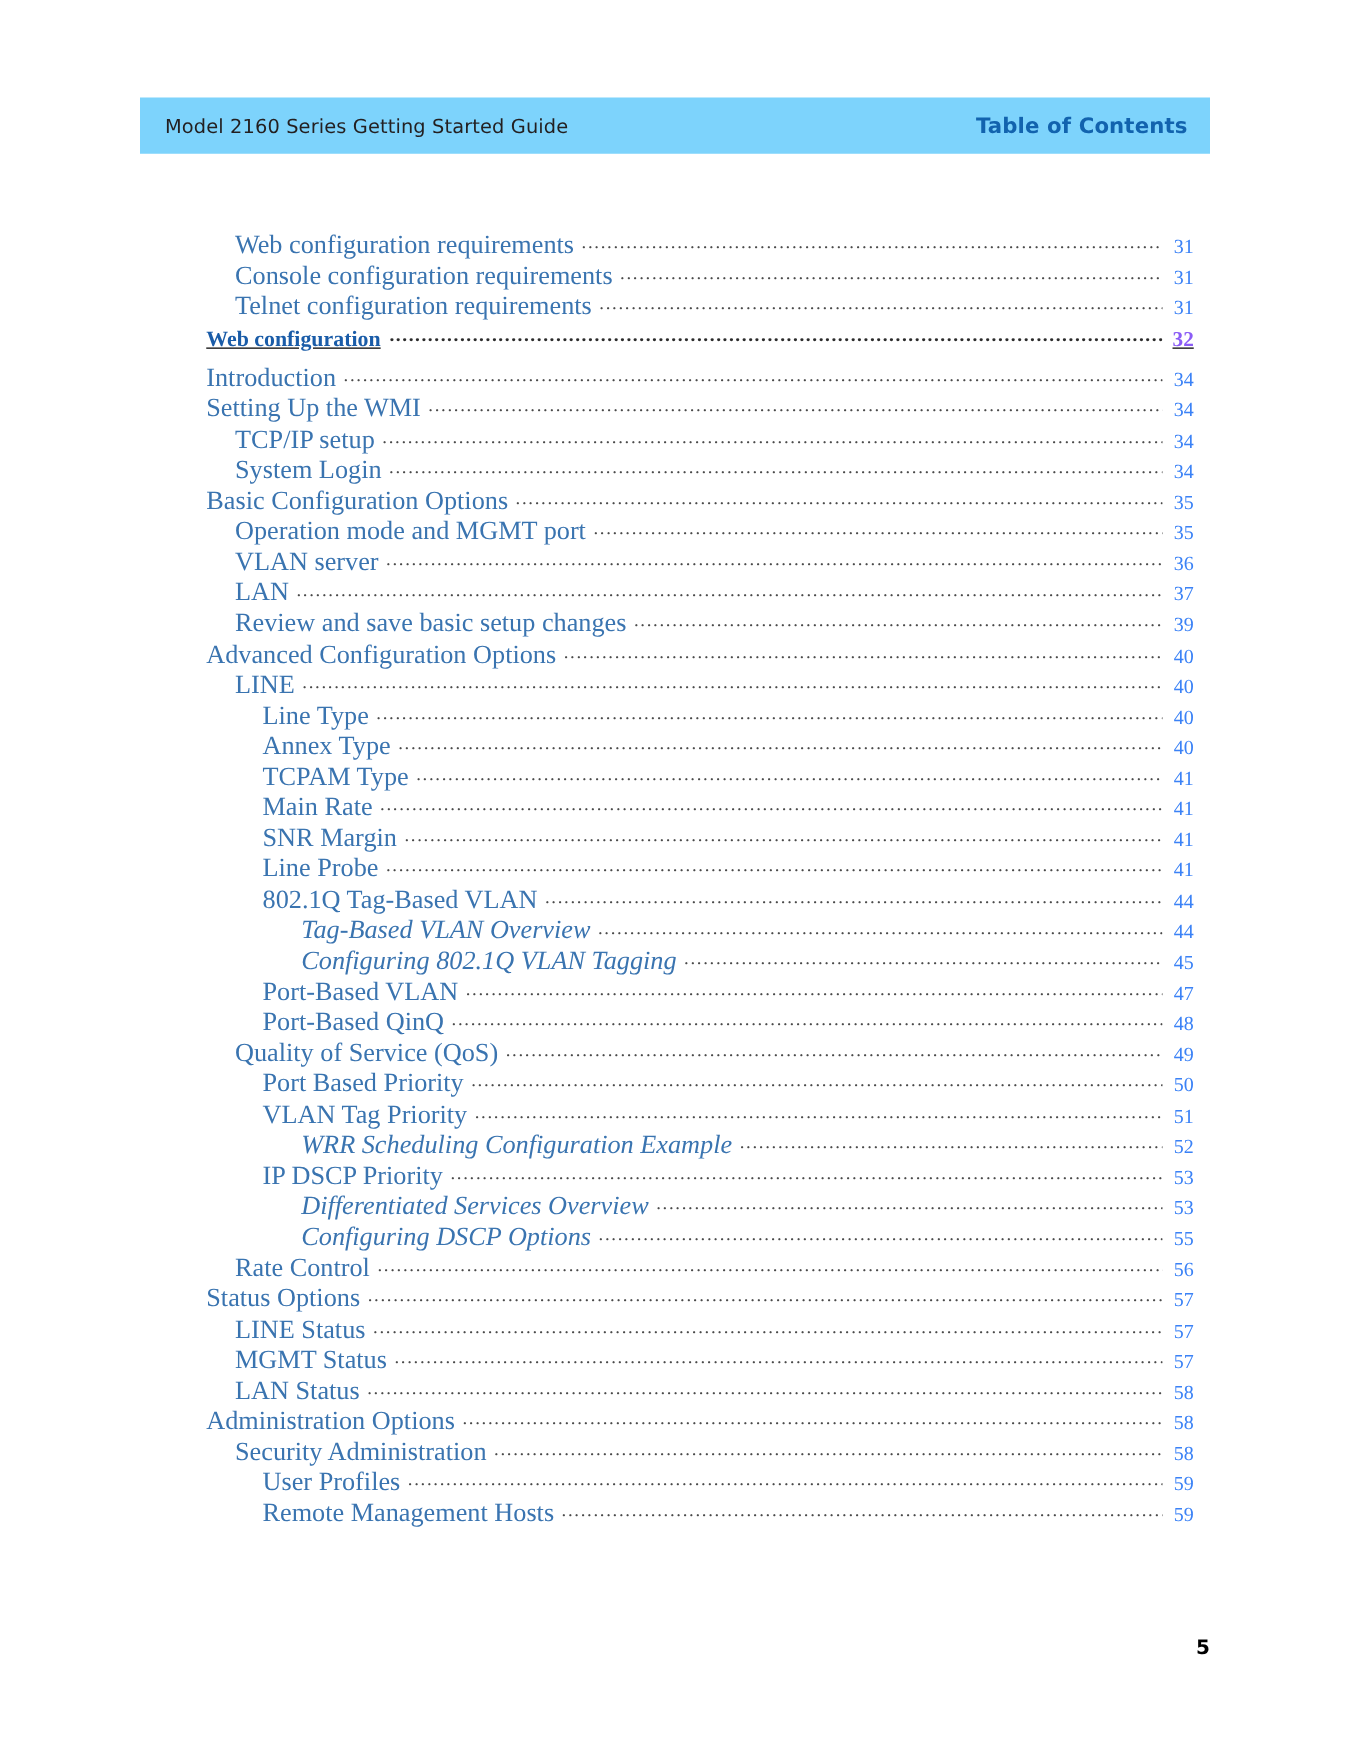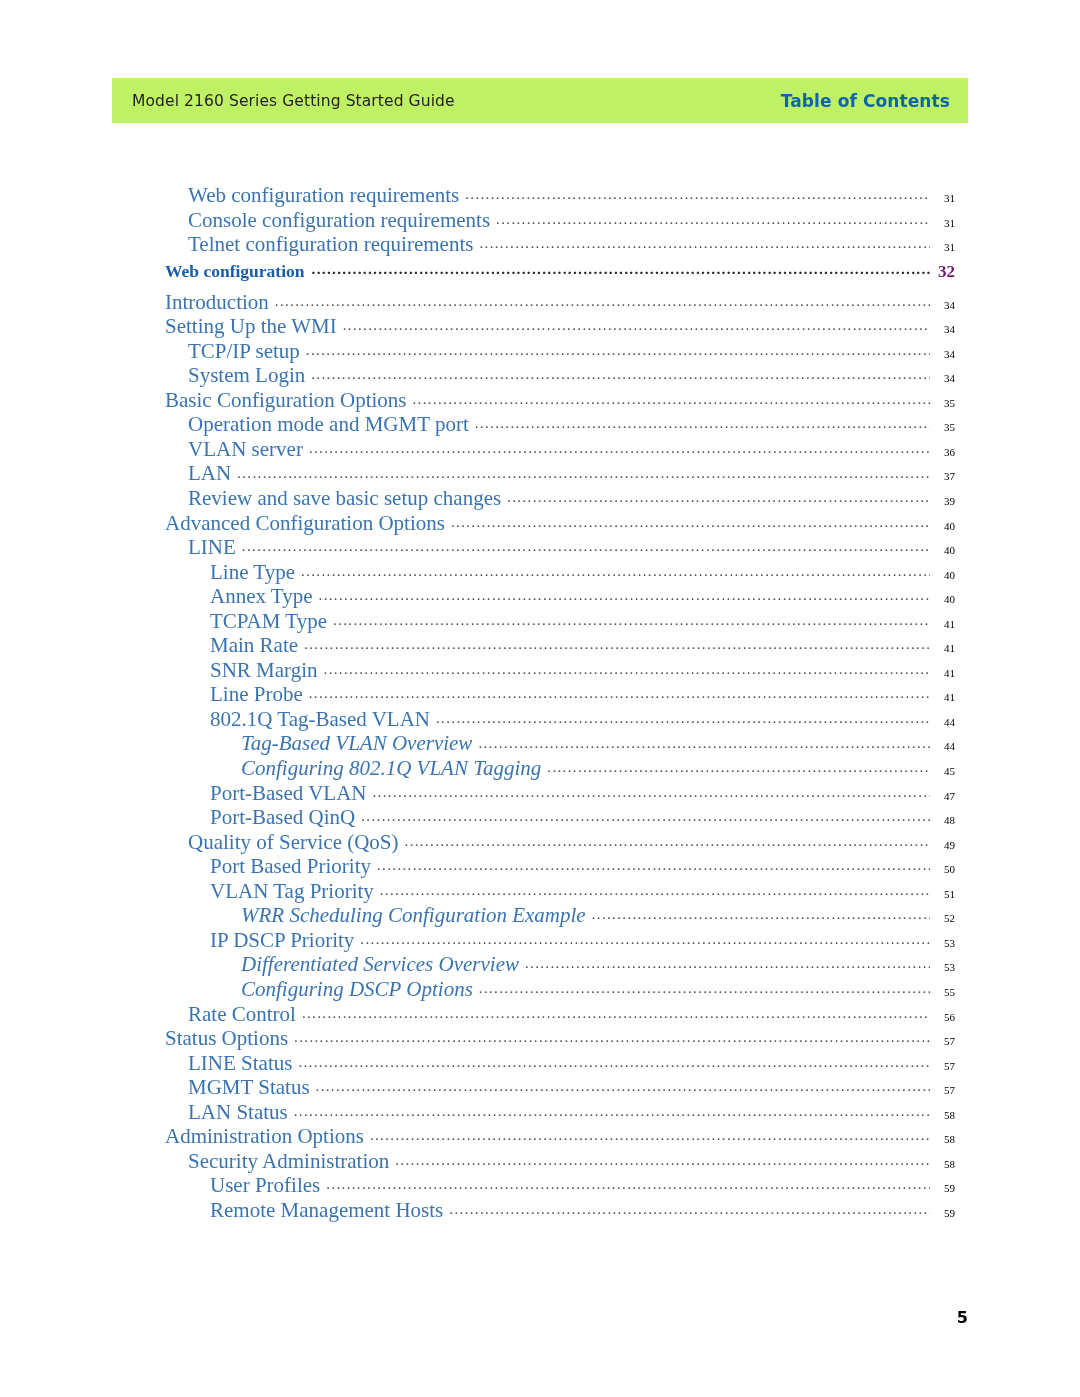"Model 2160 Series Getting Started" .header-band { background: #bef264 -> #7dd3fc }
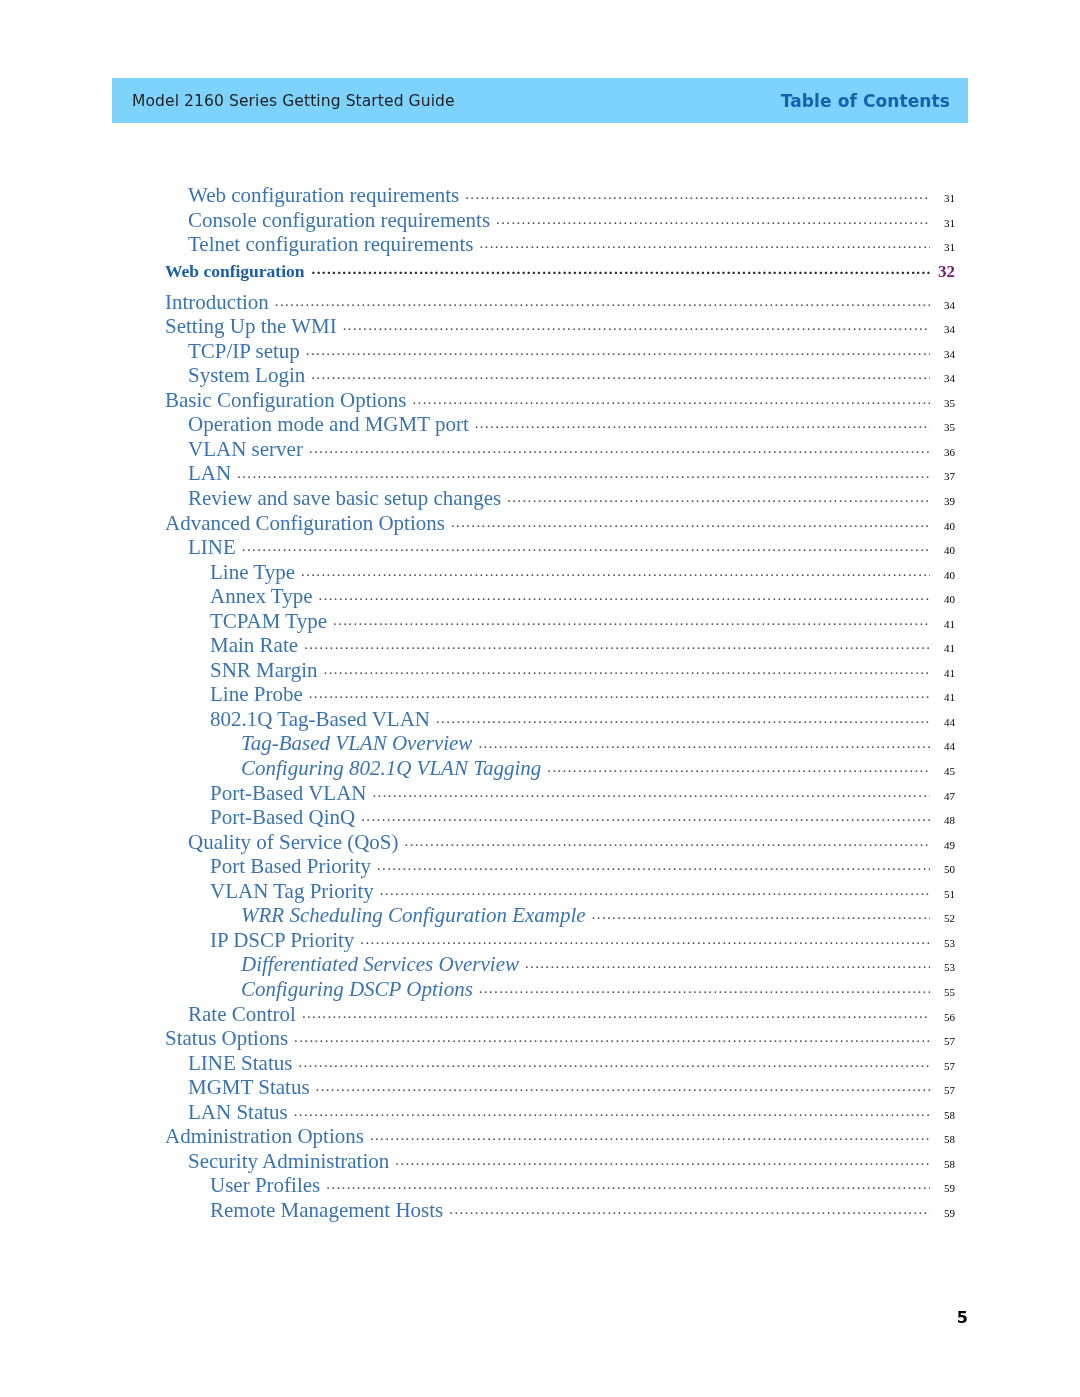"31" .toc-page { color: #000000 -> #3b82f6; font-size: 11px -> 16px }
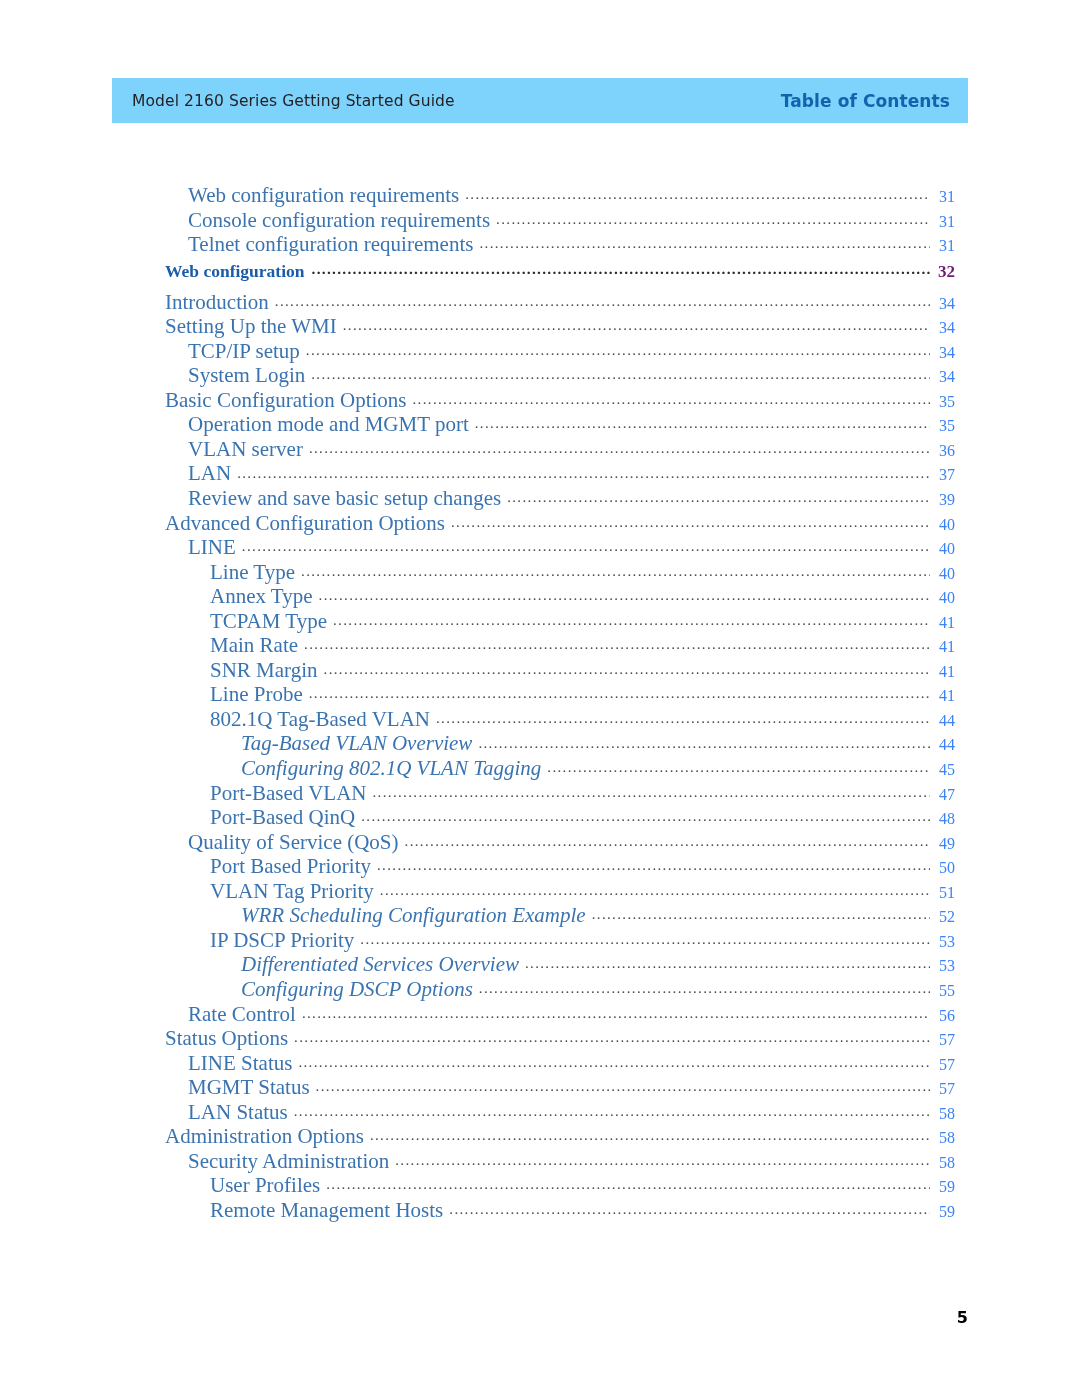"Web configuration" .chapter { text-decoration: none -> underline }
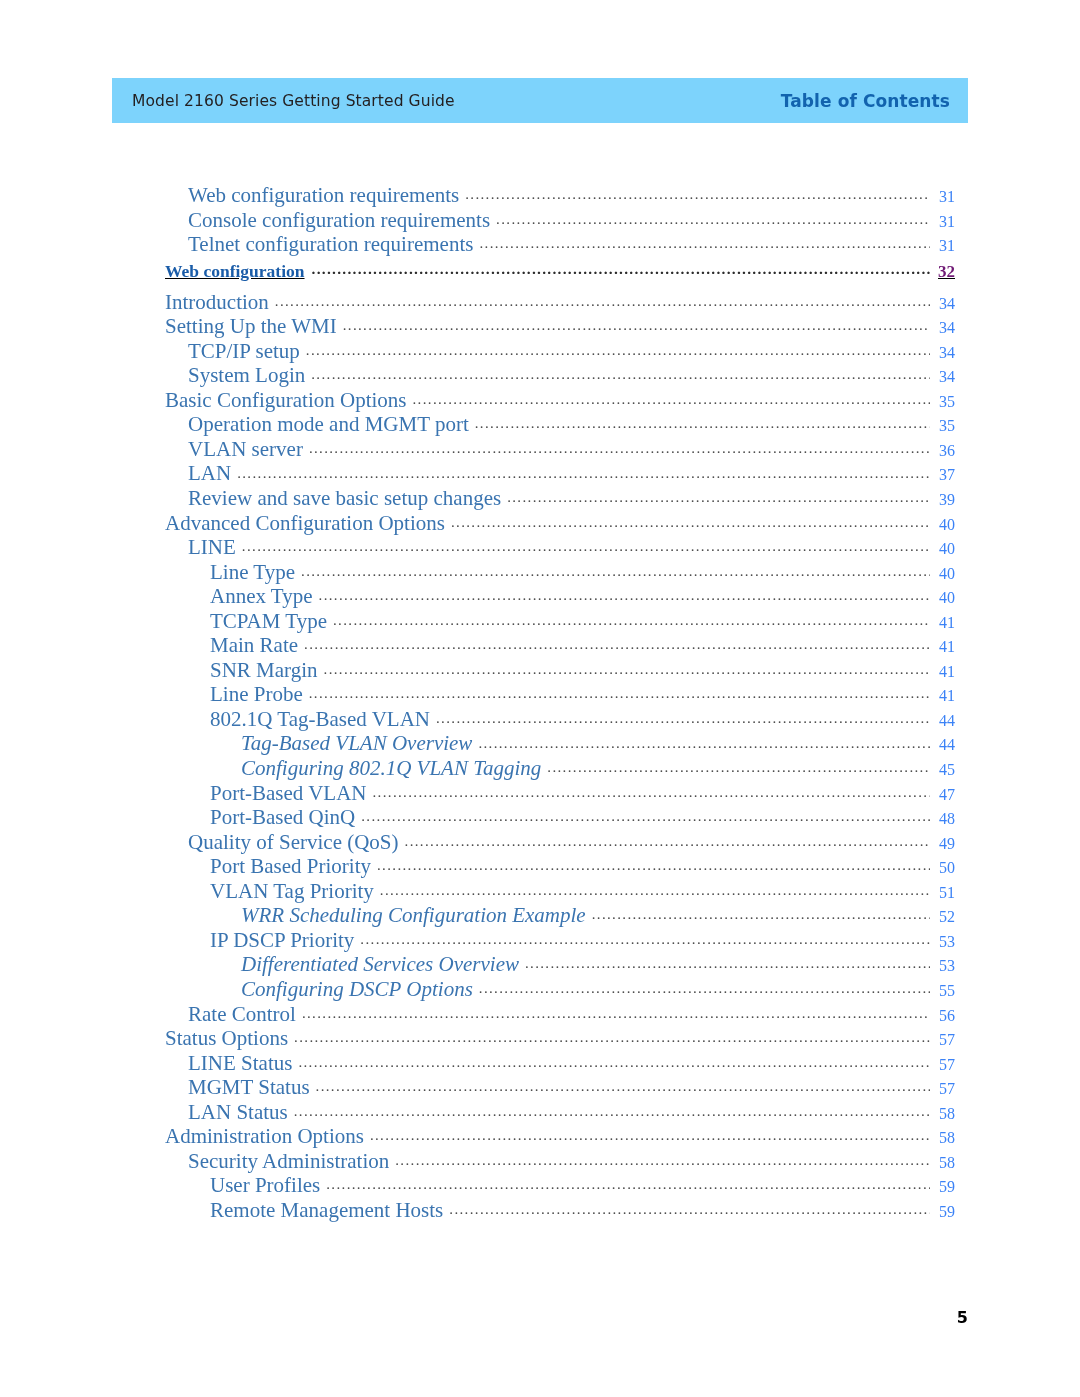"32" .chapter .toc-page { color: #701a75 -> #8b5cf6 }
